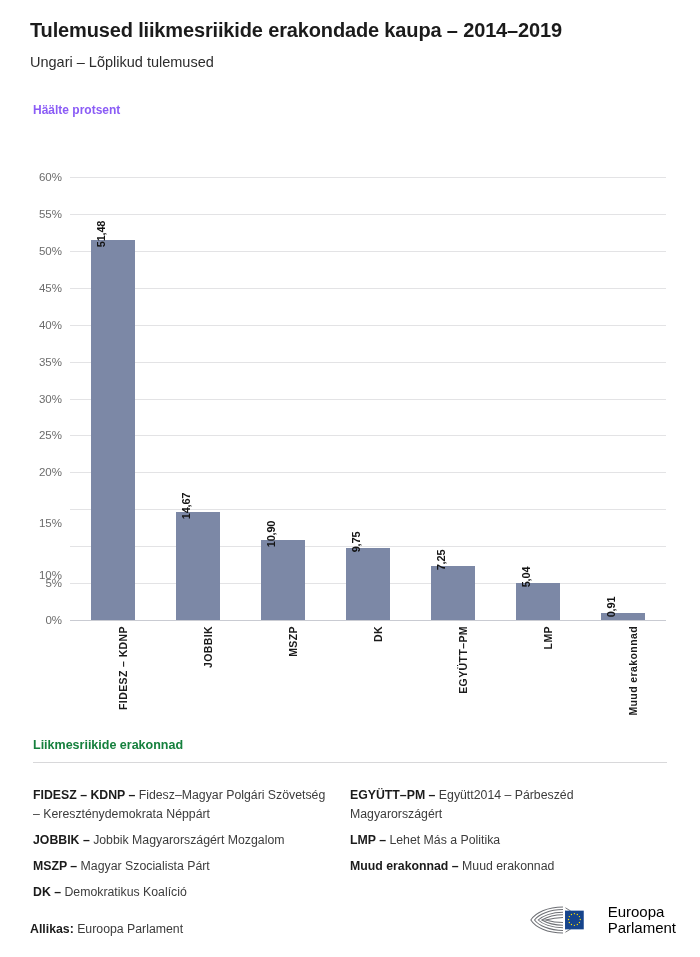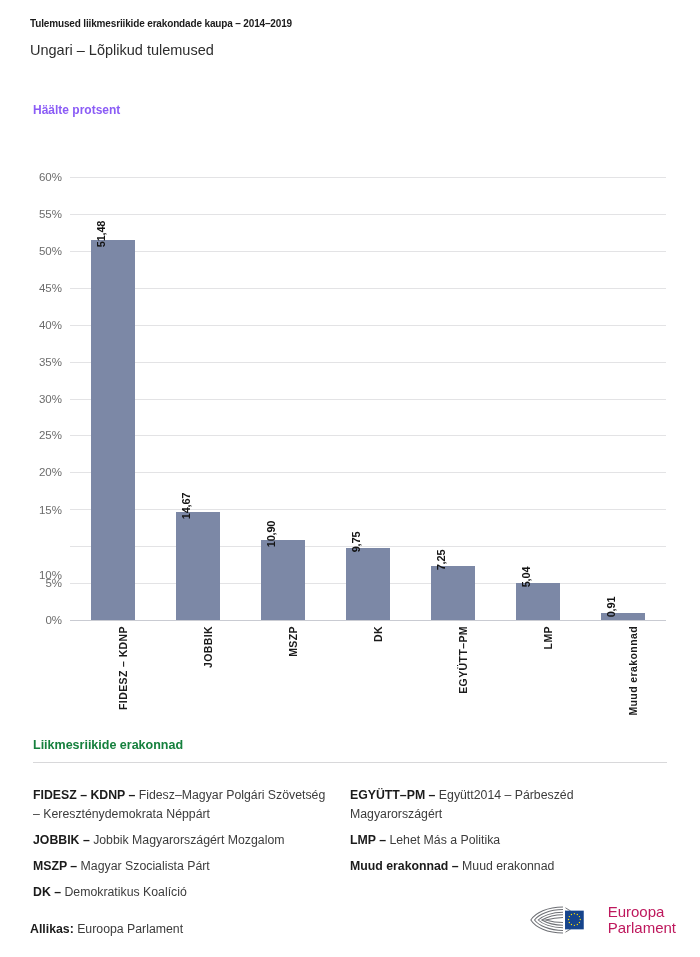"Tulemused liikmesriikide erakondade" #chart-title { font-size: 10px -> 20px }
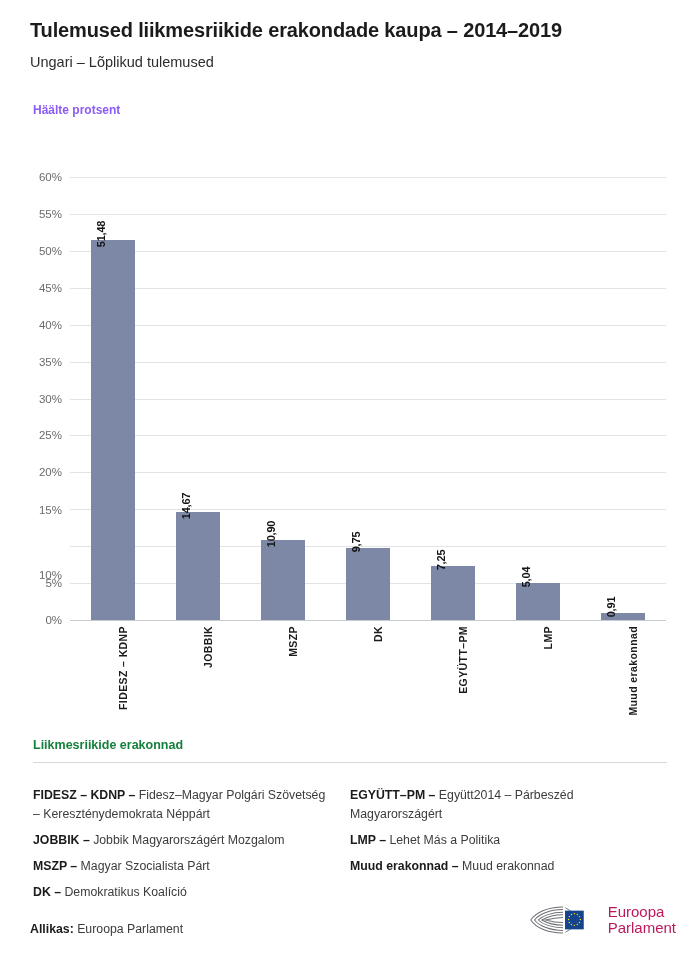"15%" div.ytick { top: 333px -> 346px }
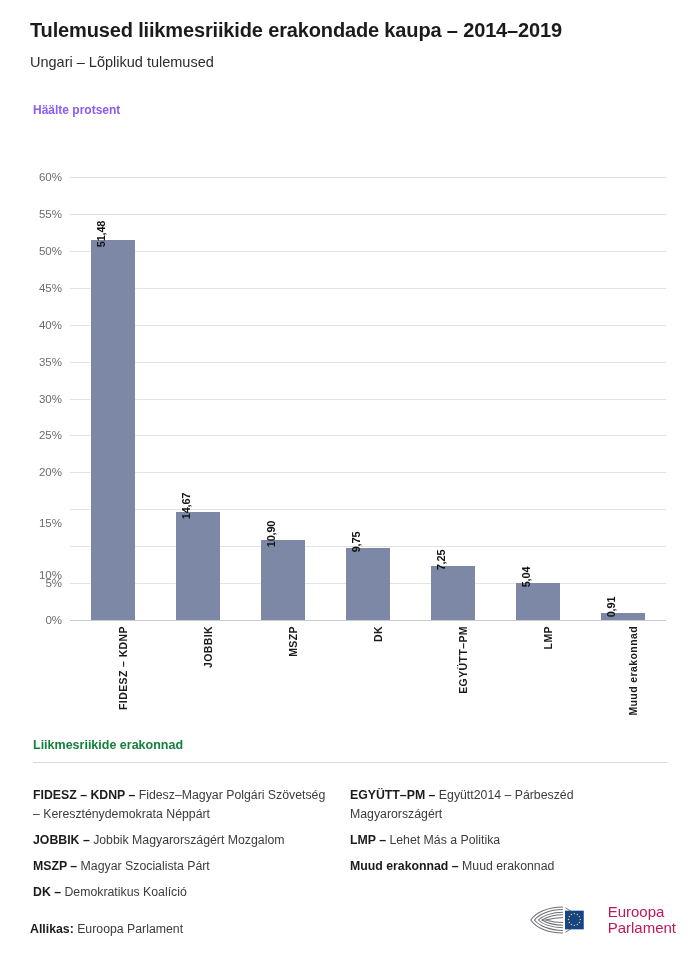"Euroopa" #ep-logo-text { color: #be185d -> #000000 }
